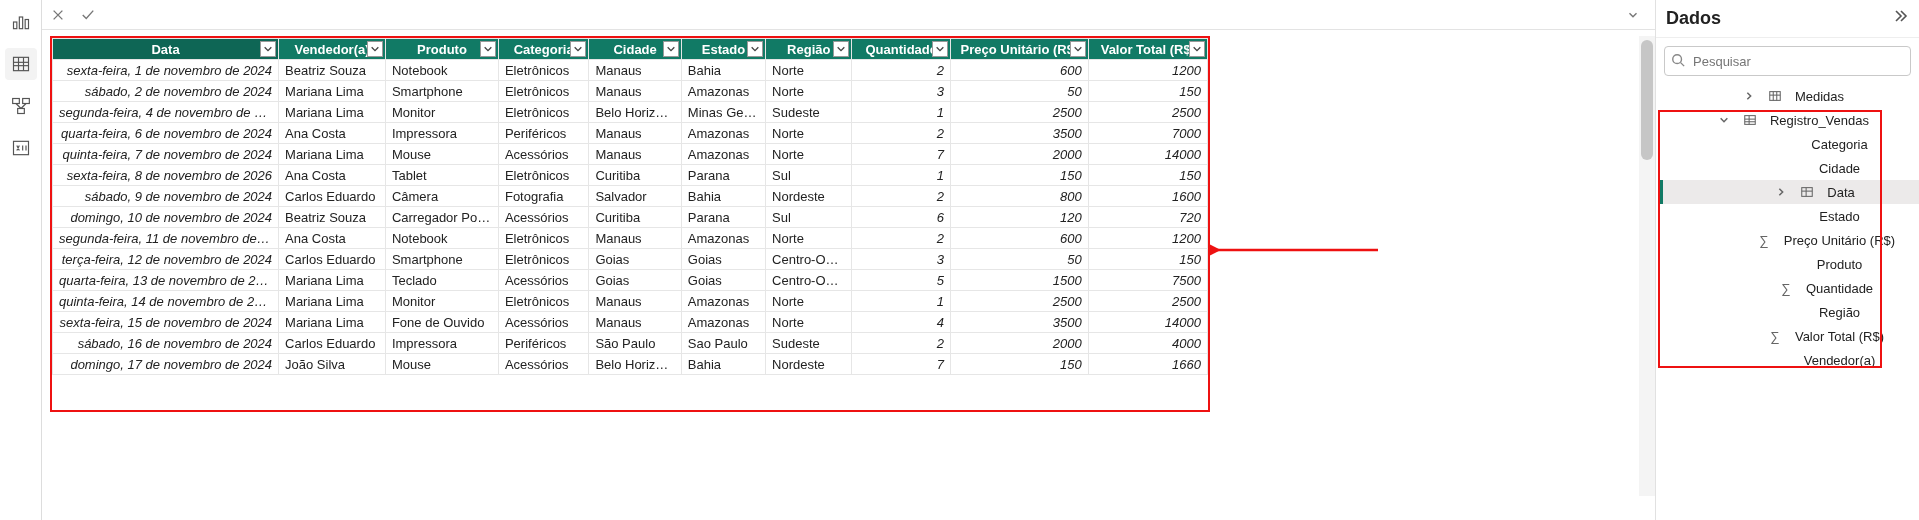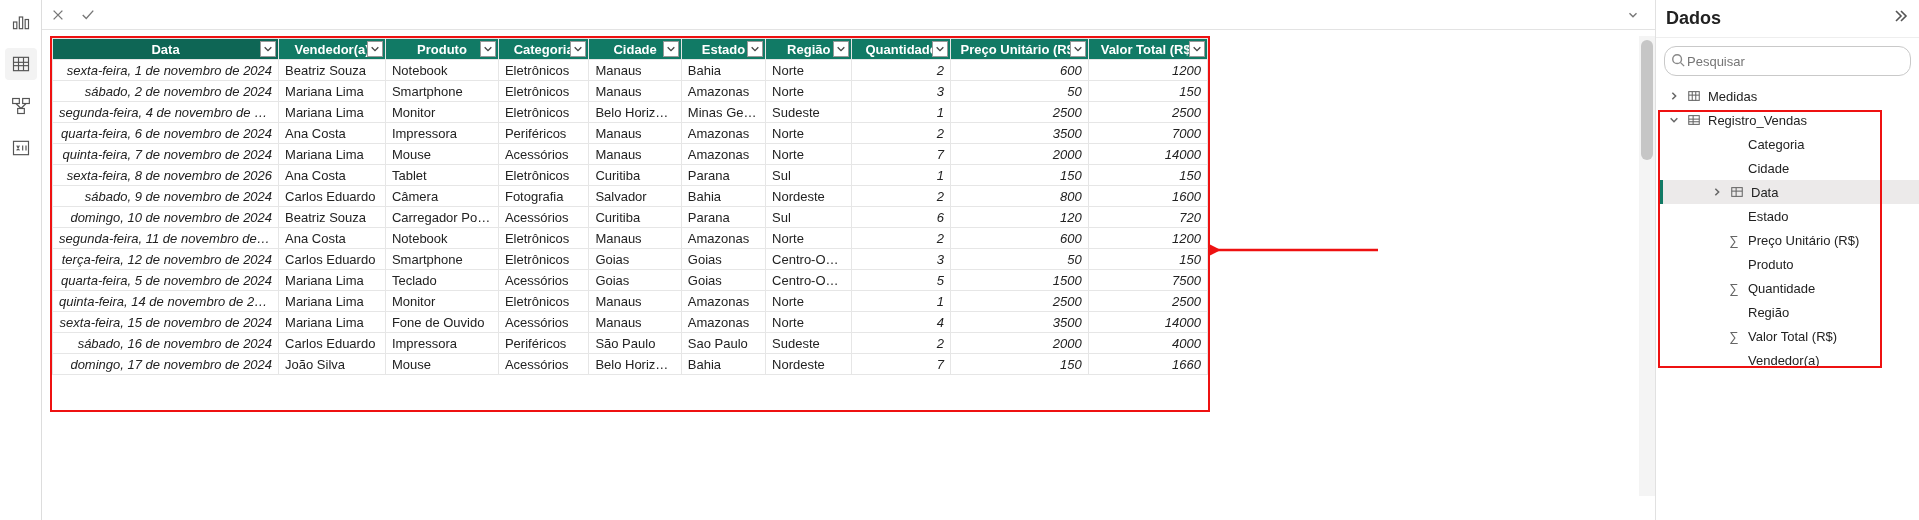"Pesquisar" .dados-search { border-radius: 12px -> 4px; gap: none -> 6px }
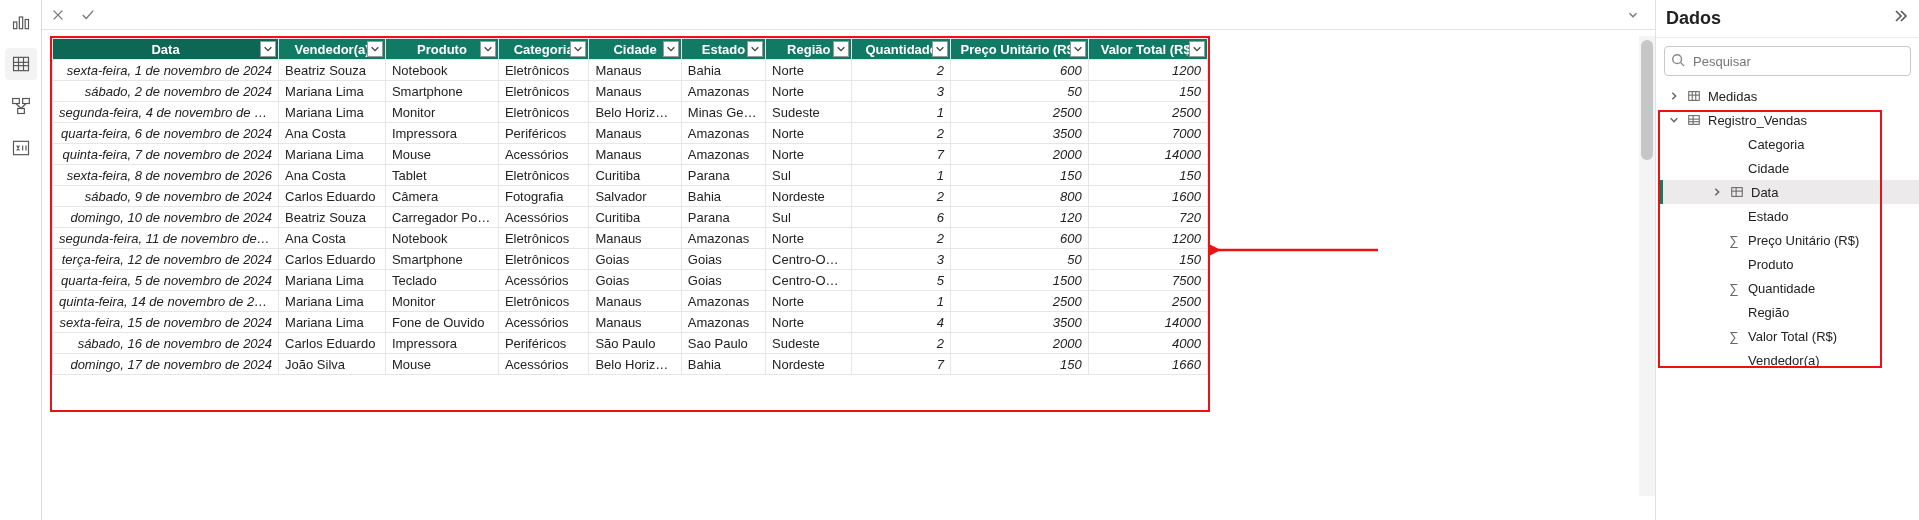"Medidas" .tree .row { gap: 6px -> 12px; justify-content: none -> center }
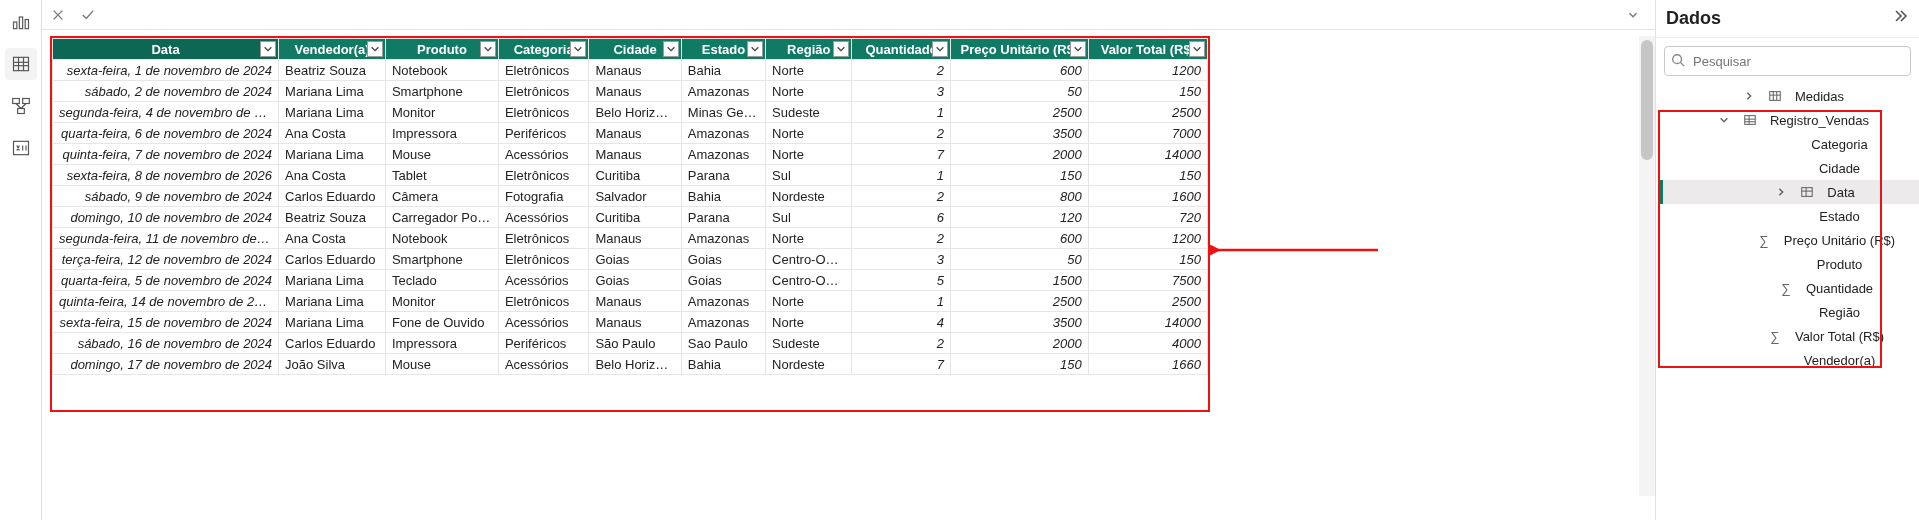"quarta-feira, 5 de novembro de" td.date { text: 5 de novembro de 2024 -> 13 de novembro de 2023 }
